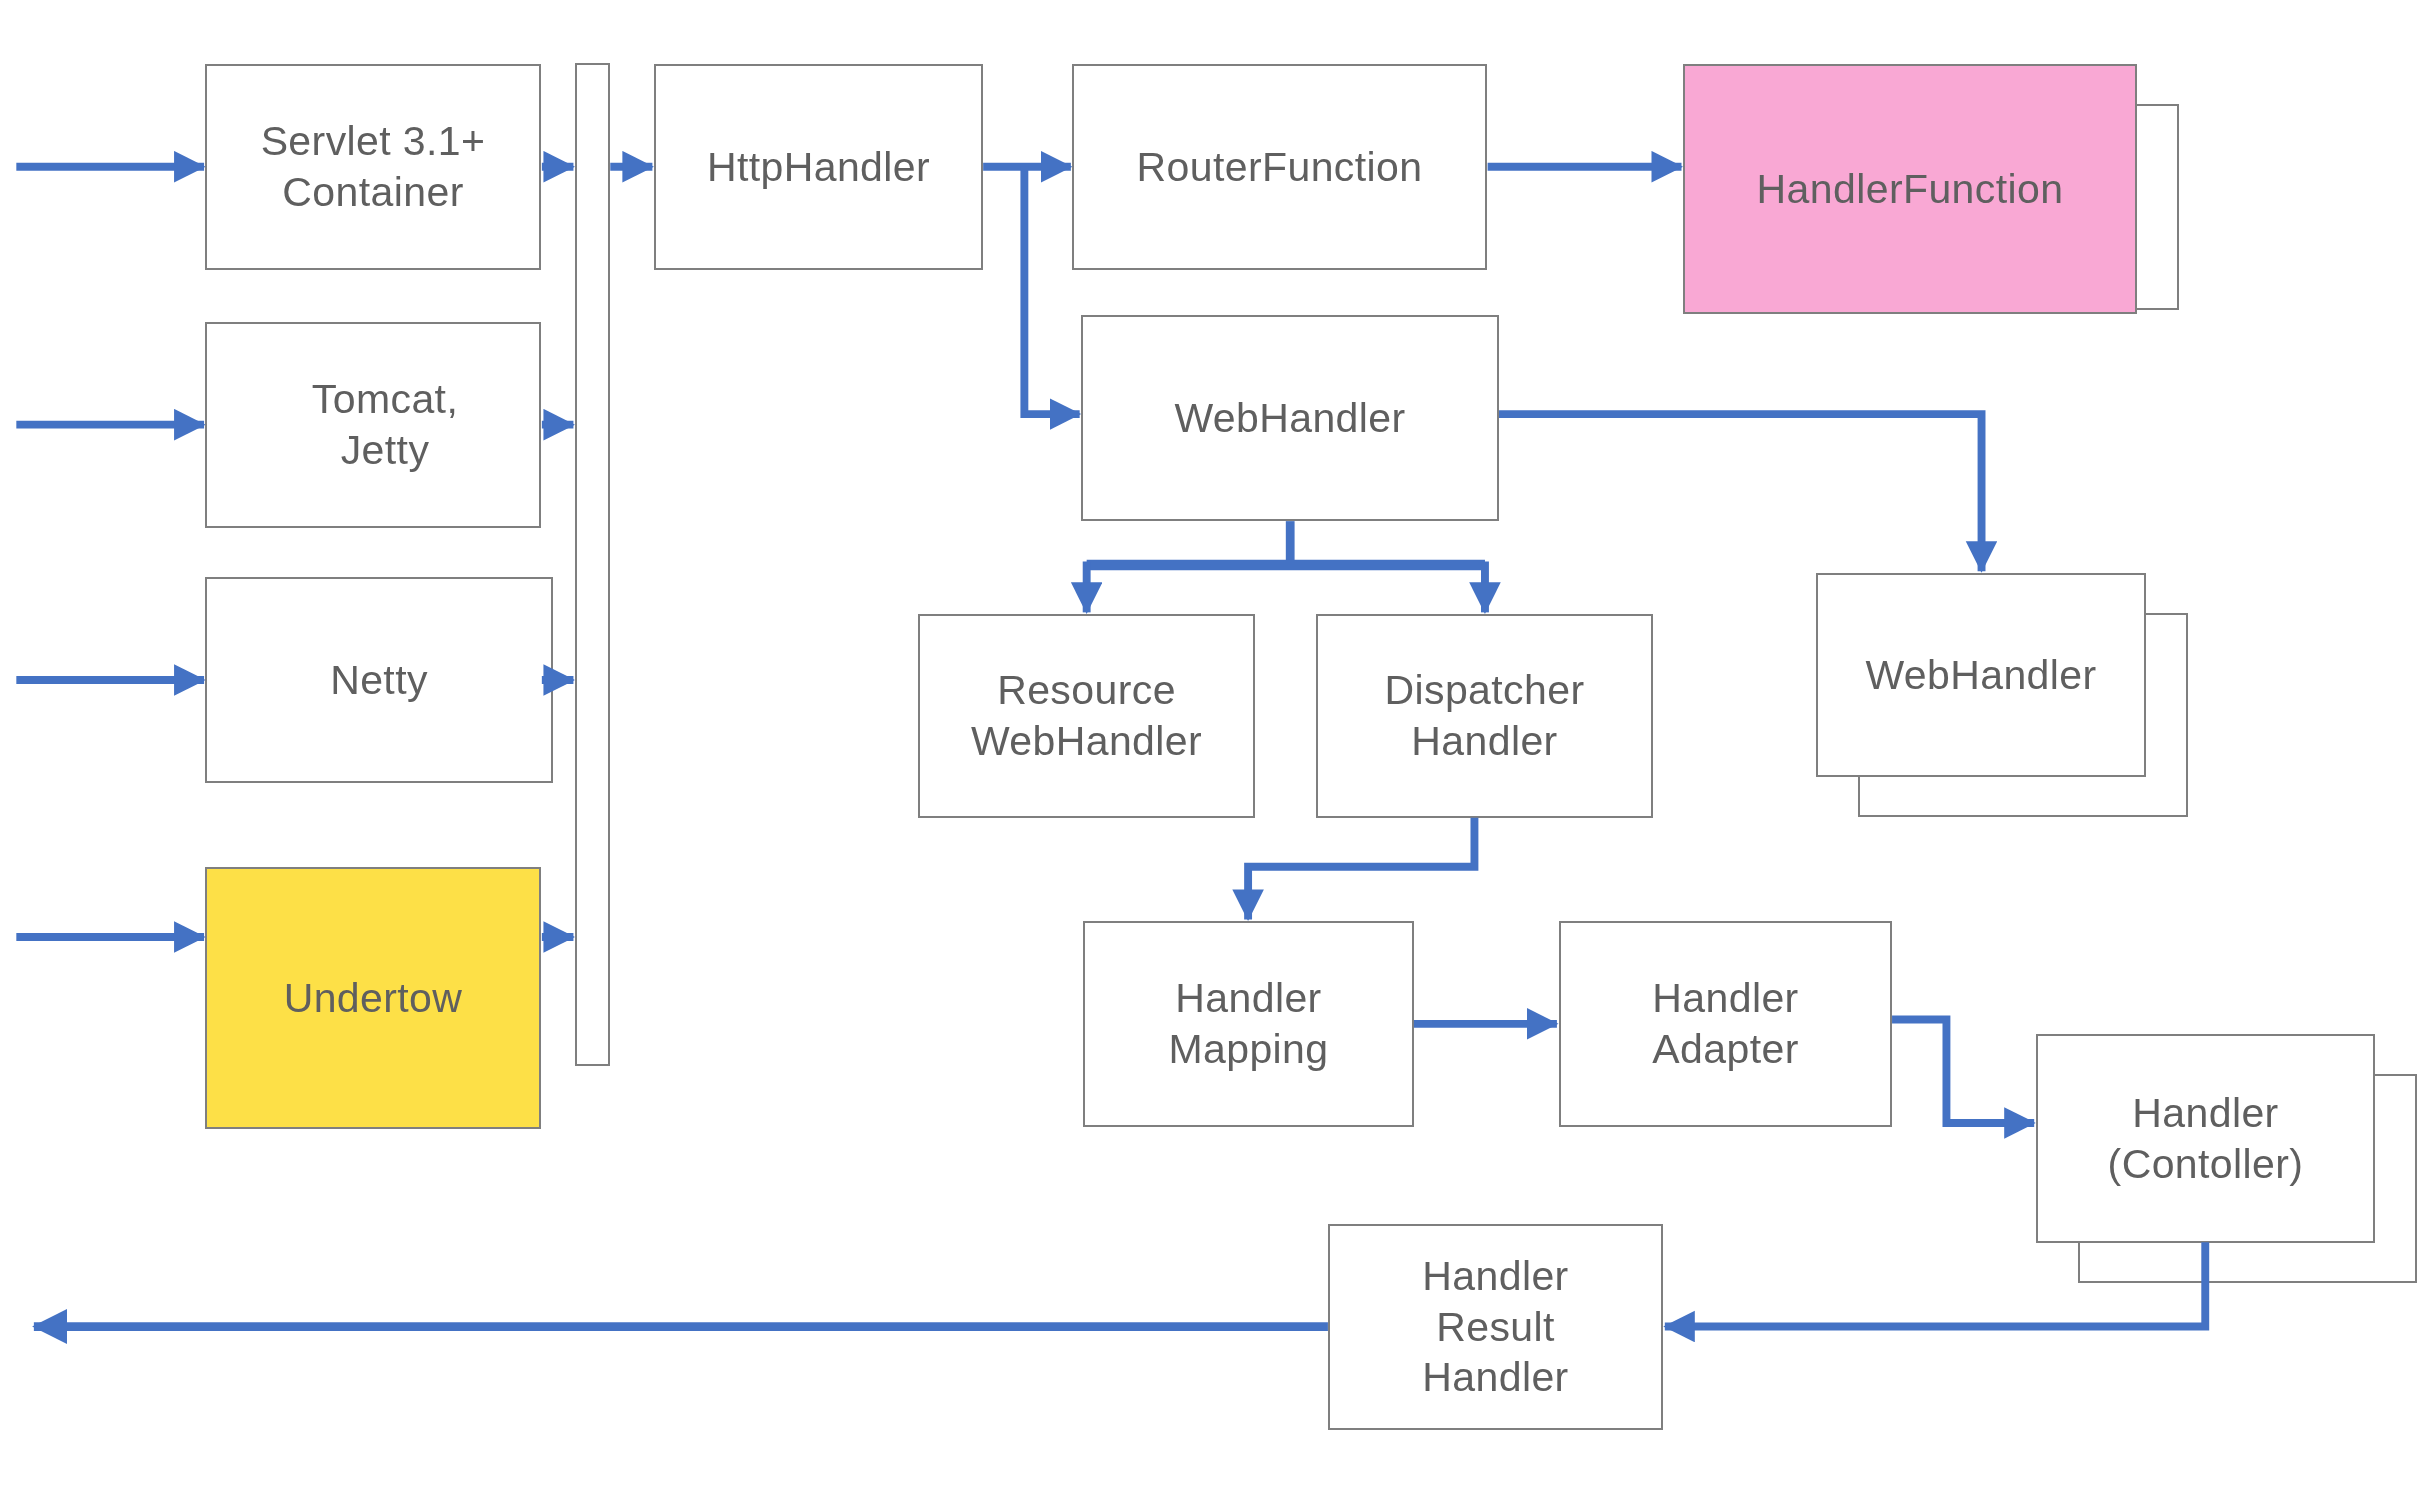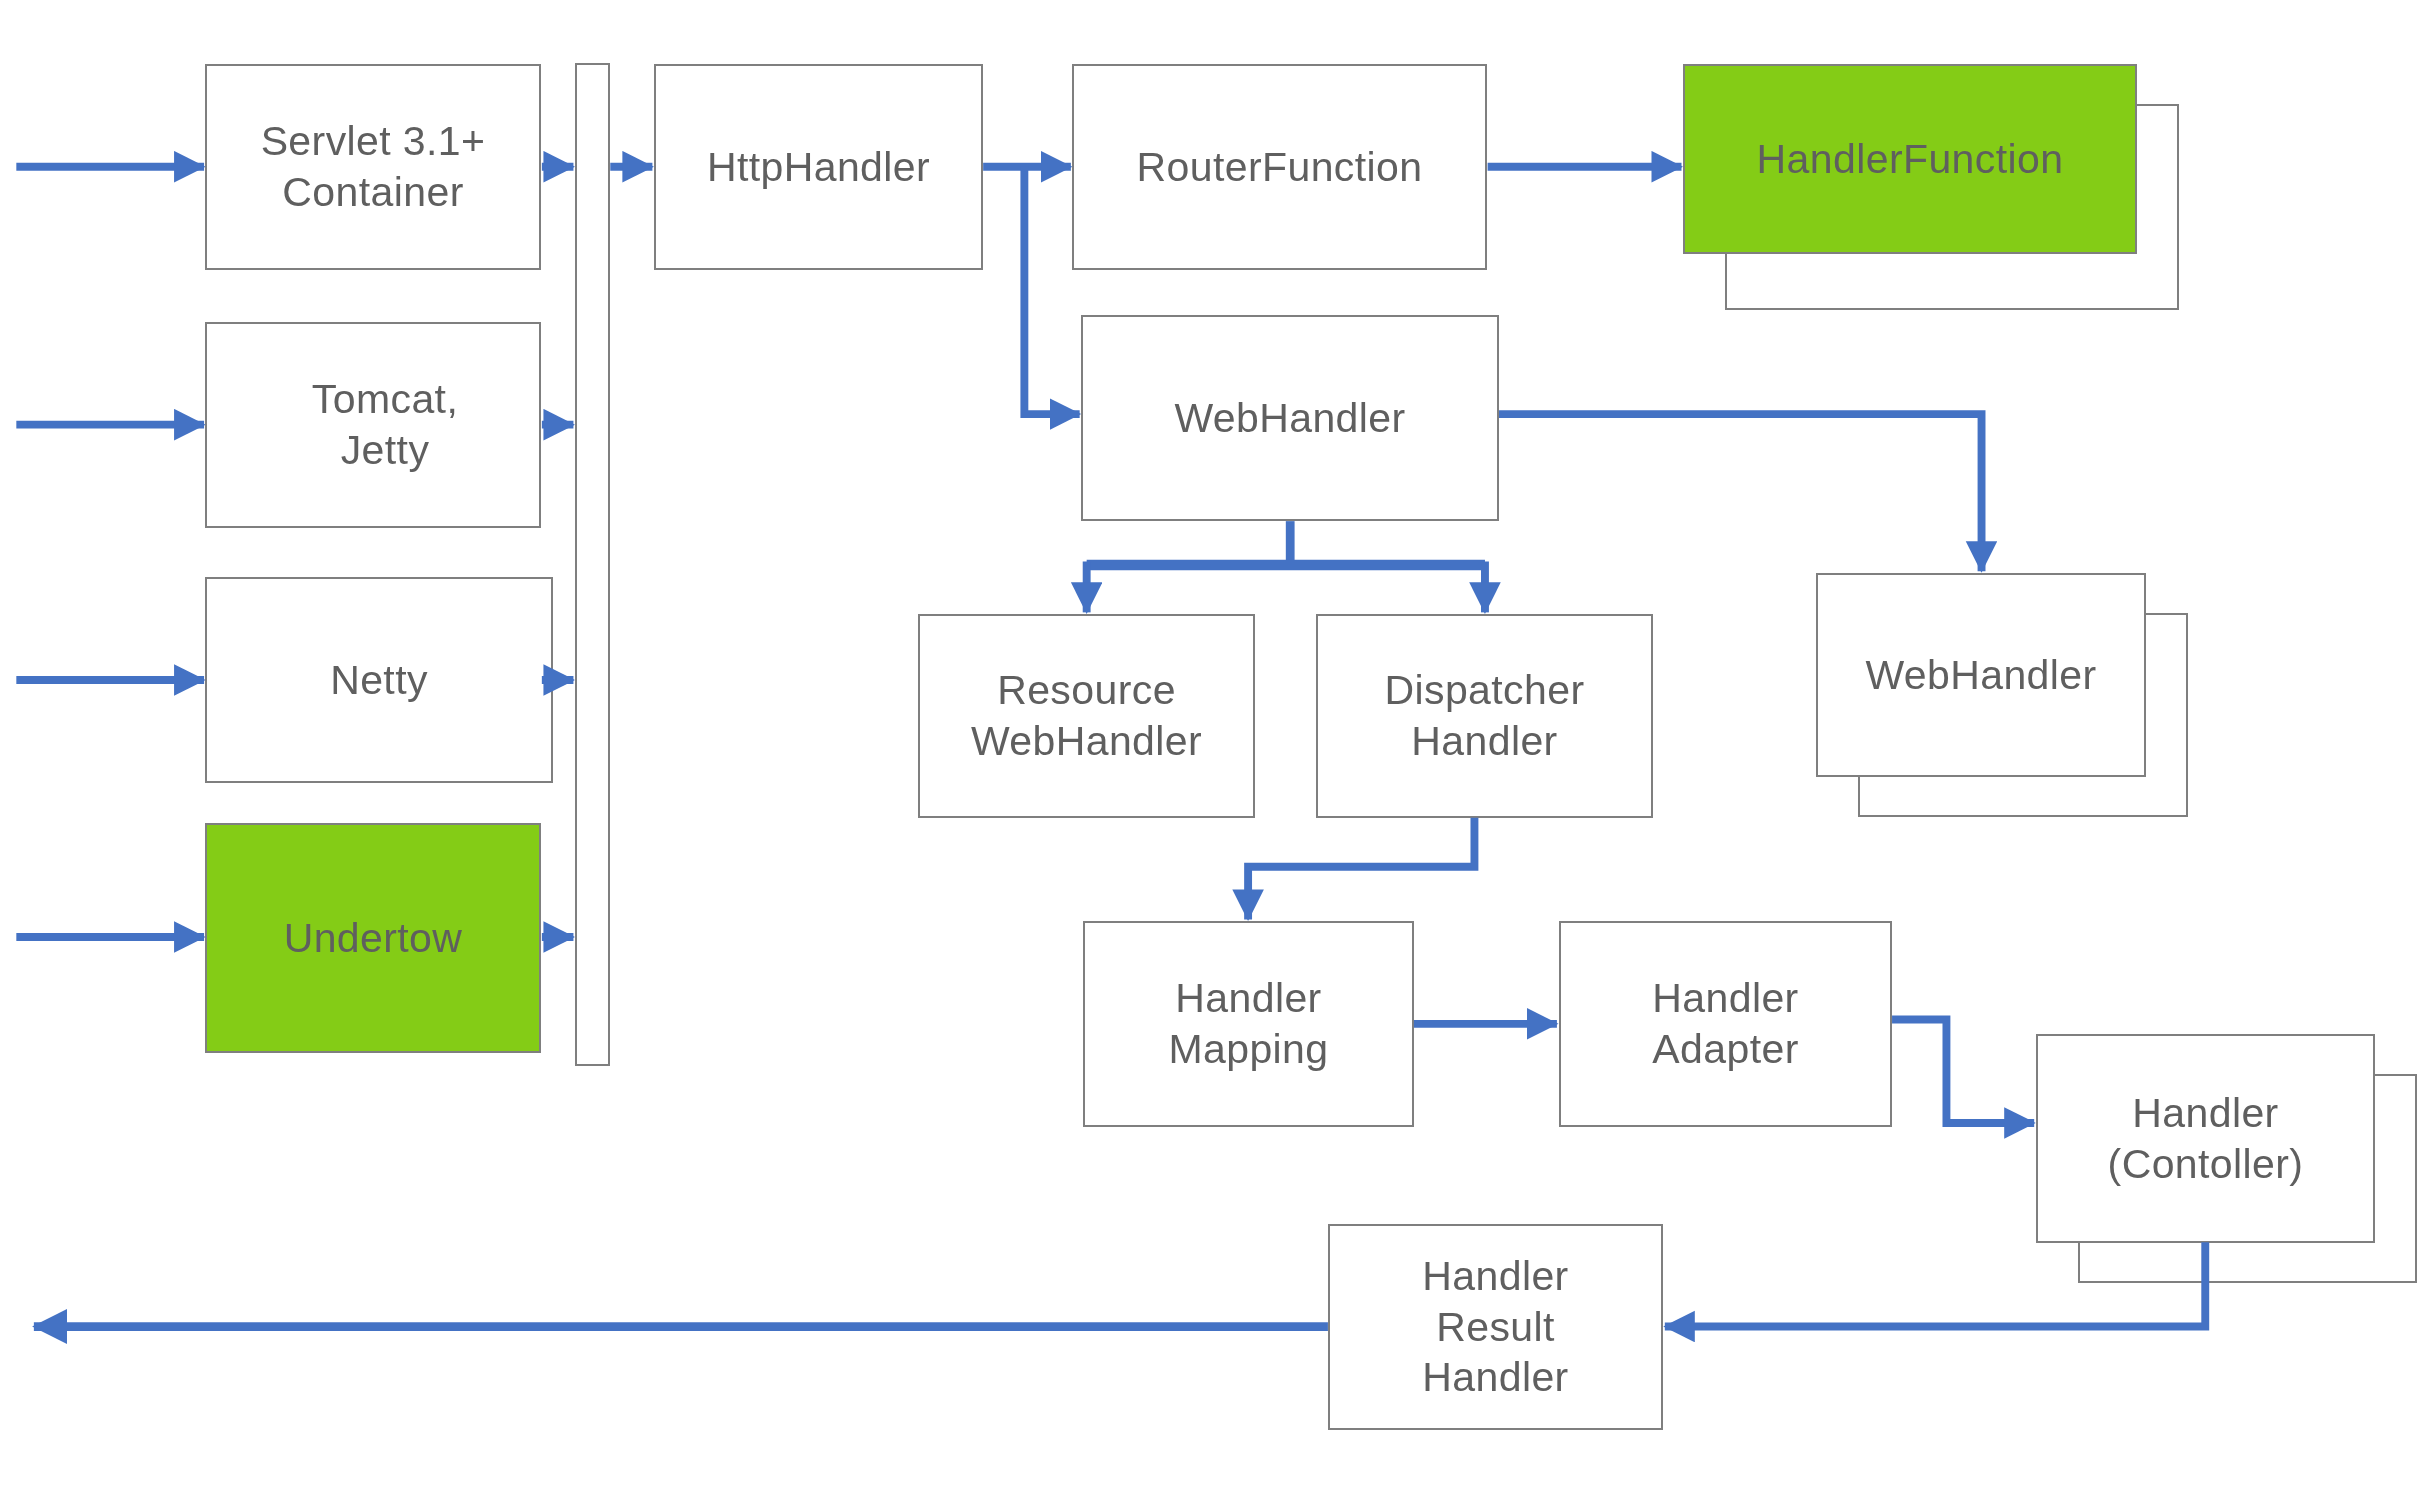"HandlerFunction" div.node { background: #84cc16 -> #f9a8d4; height: 190px -> 250px }
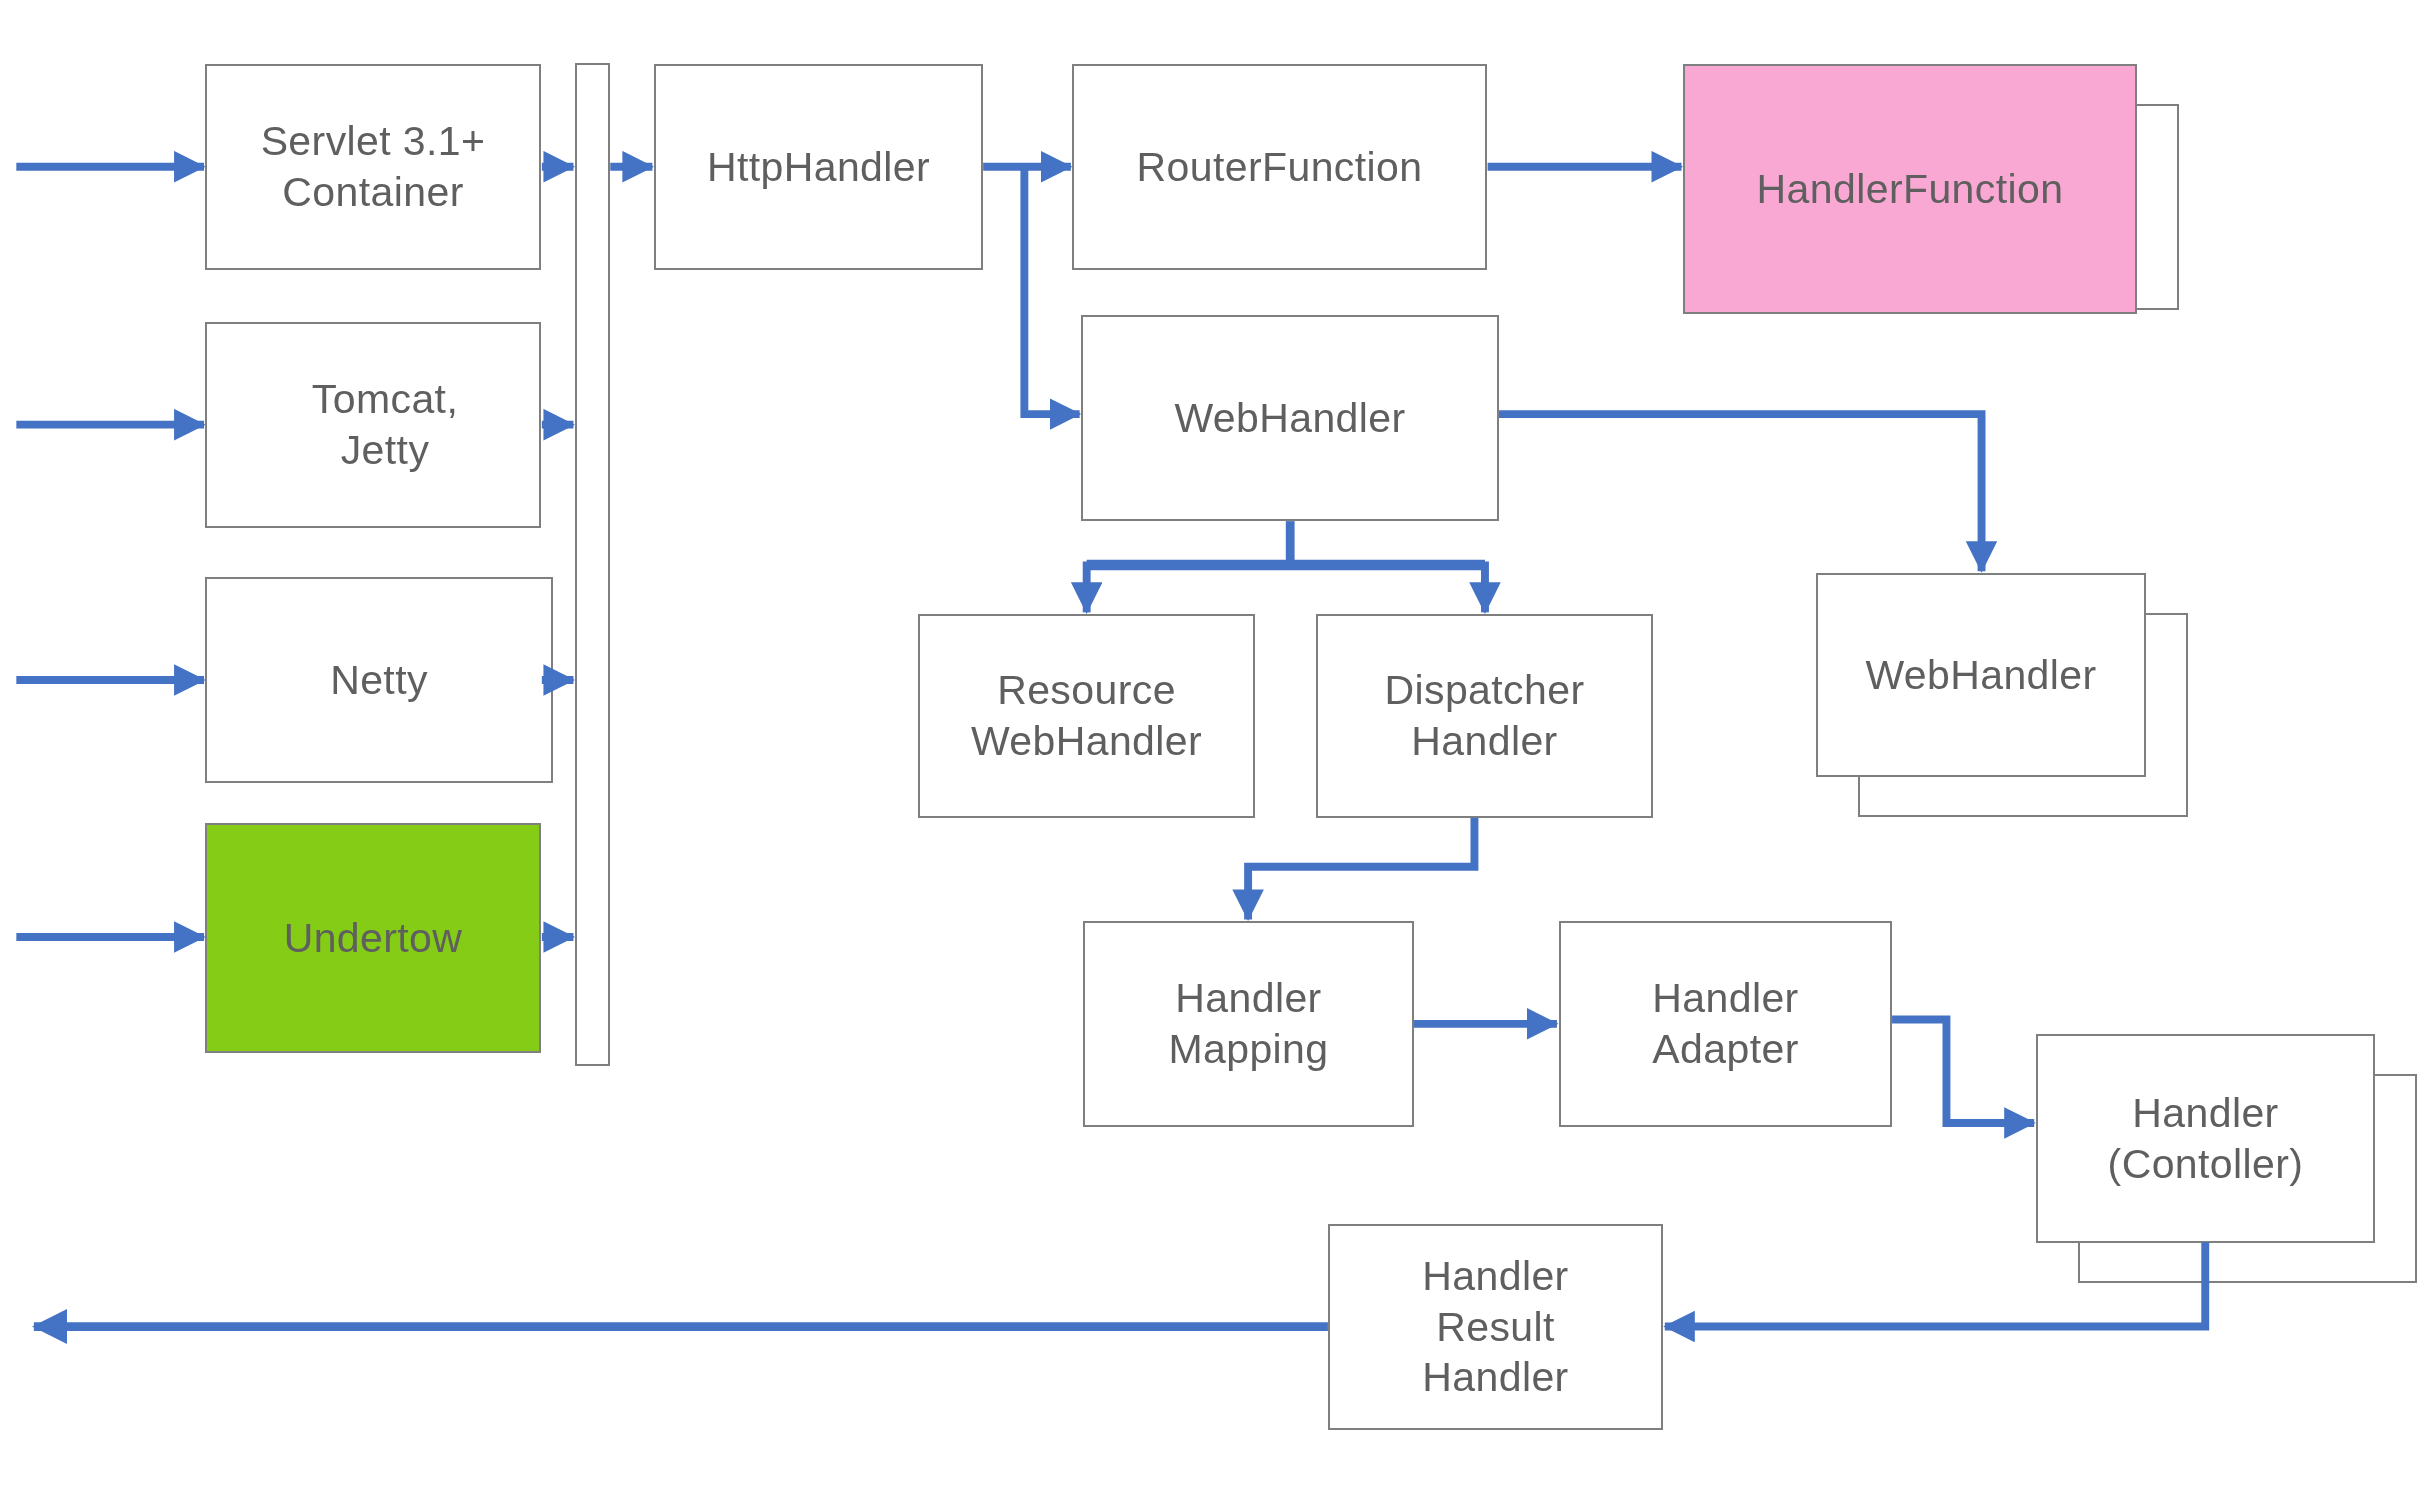"Undertow" div.node { background: #84cc16 -> #fde047; height: 230px -> 262px; top: 823px -> 867px }
